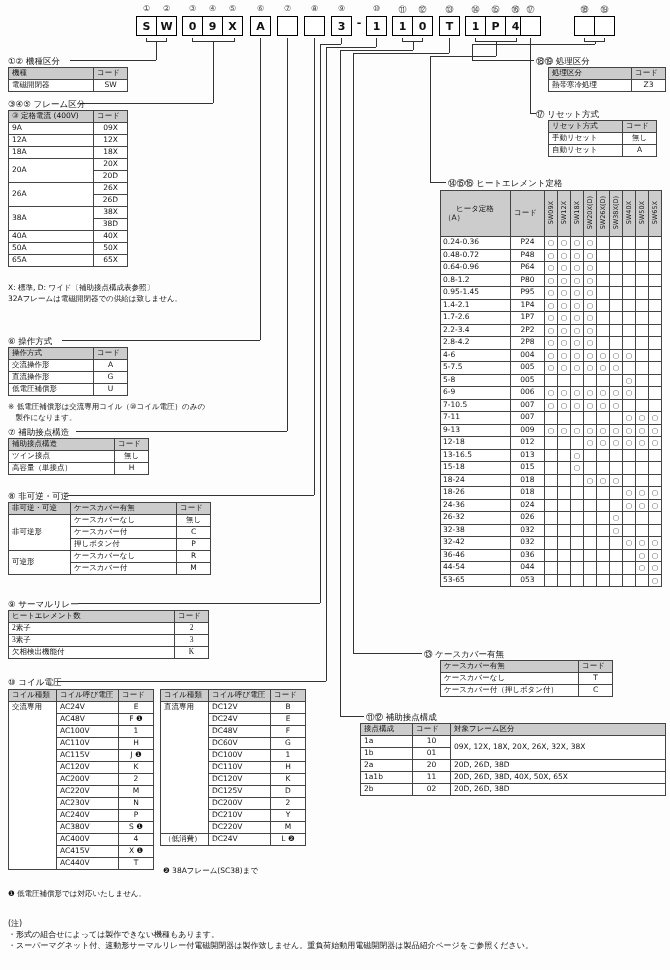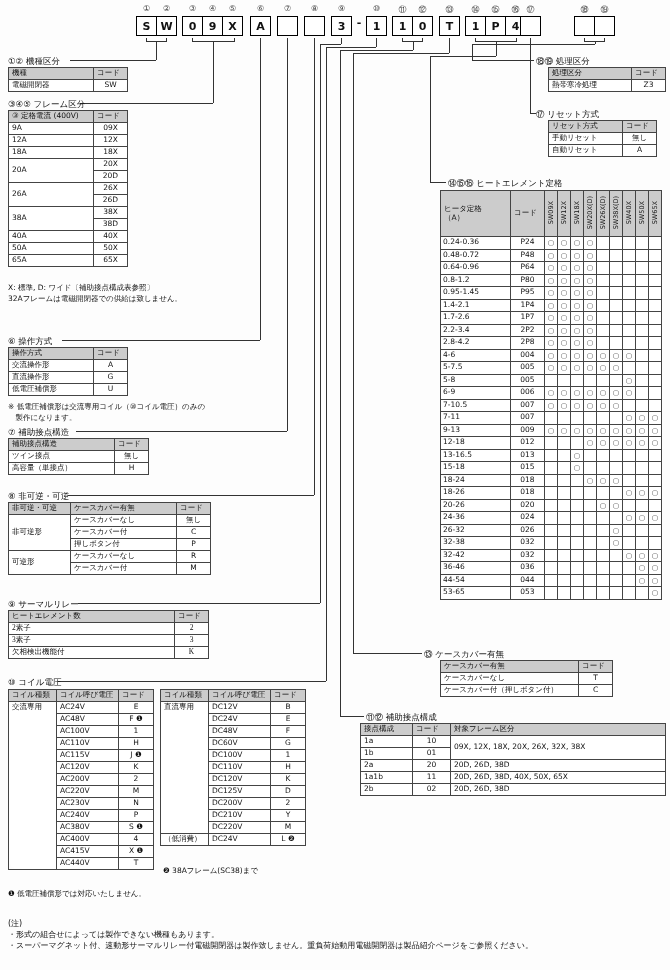"ヒータ定格" #t-heat th:first-child span { margin-left: none -> 12px }
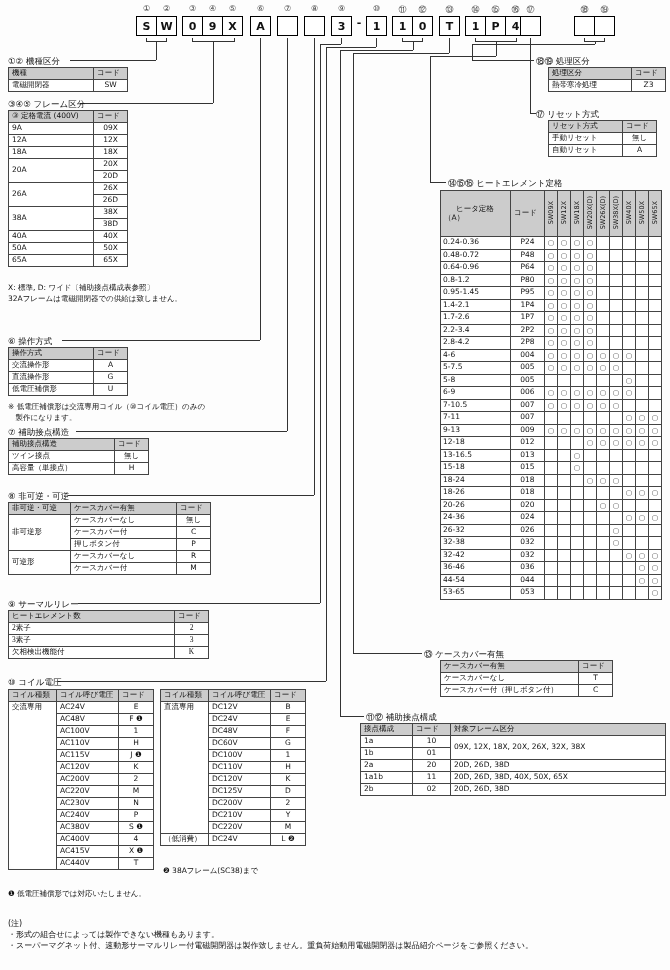"20-26" tr { html: <tr> <td>20-26</td> <td>020</td> <td></td> <td></td> <td></td> <td></td> <td>○</td> <td>○</td> <td></td> <td></td> <td></td> </tr> -> none }
